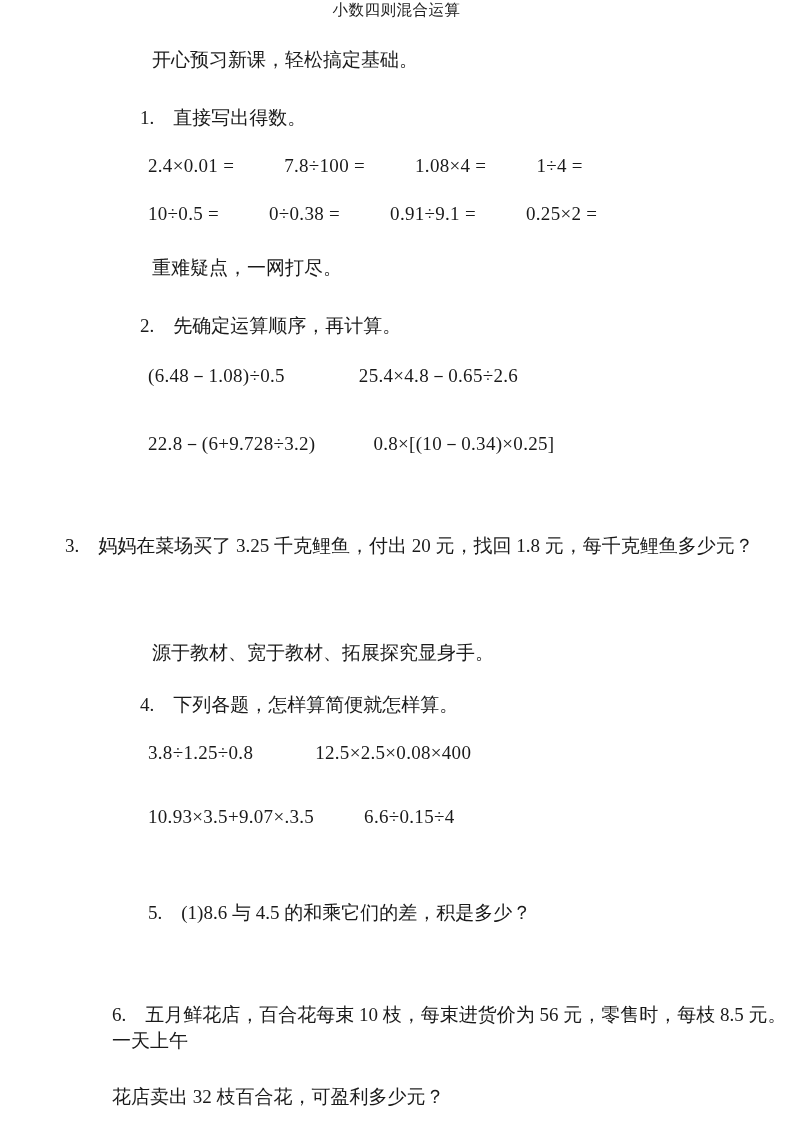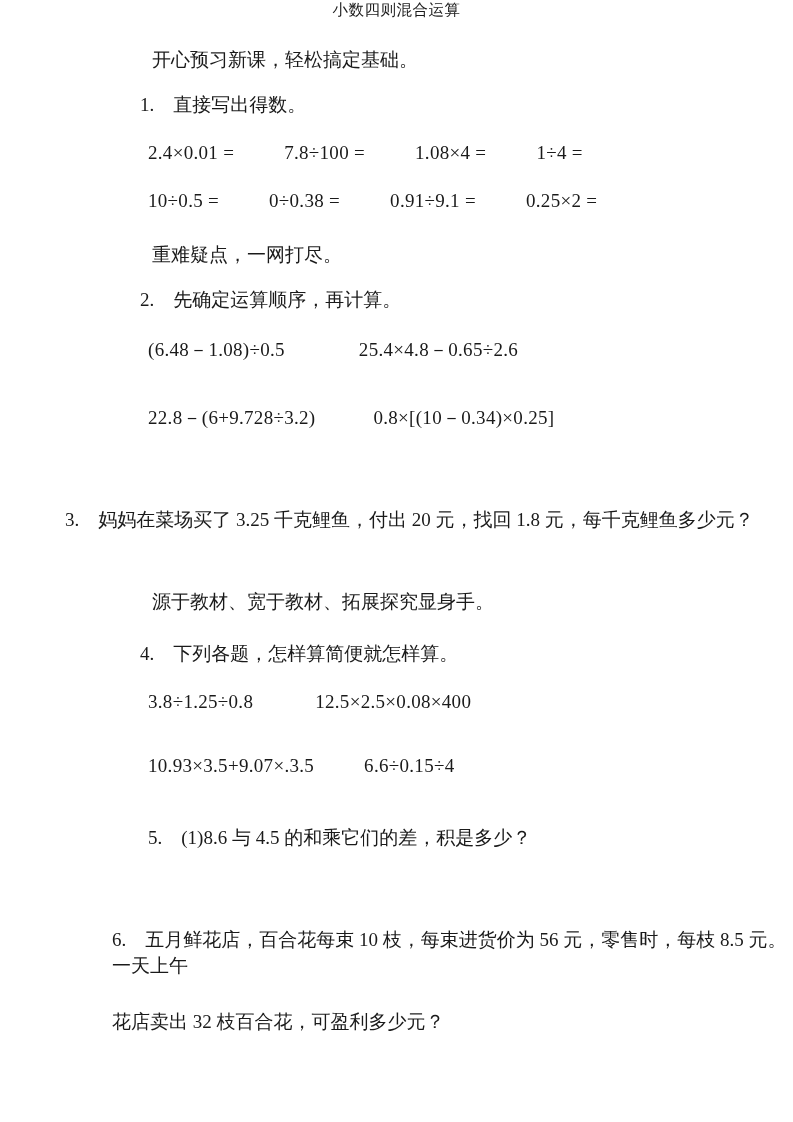"1. 直接写出得数。" .num-head { margin-top: 19px -> 32px }
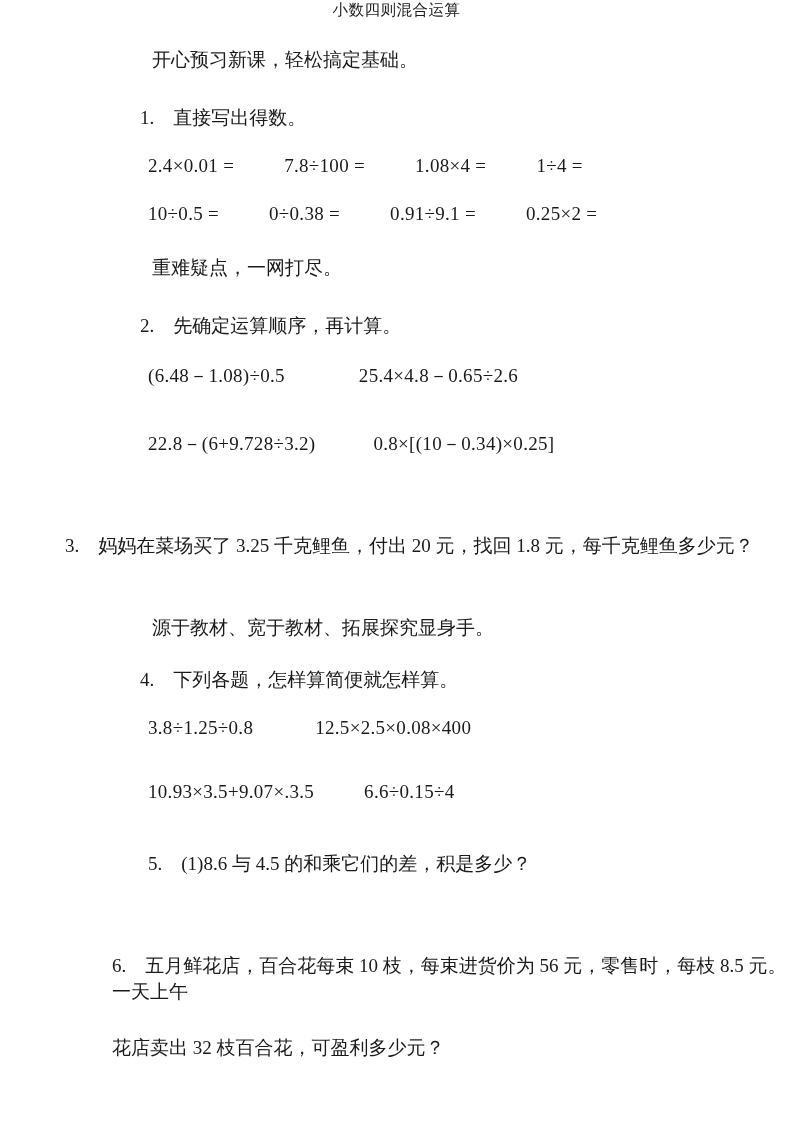"源于教材、宽于教材、拓展探究显身手。" div.sub-lead { margin-top: 56px -> 81px }
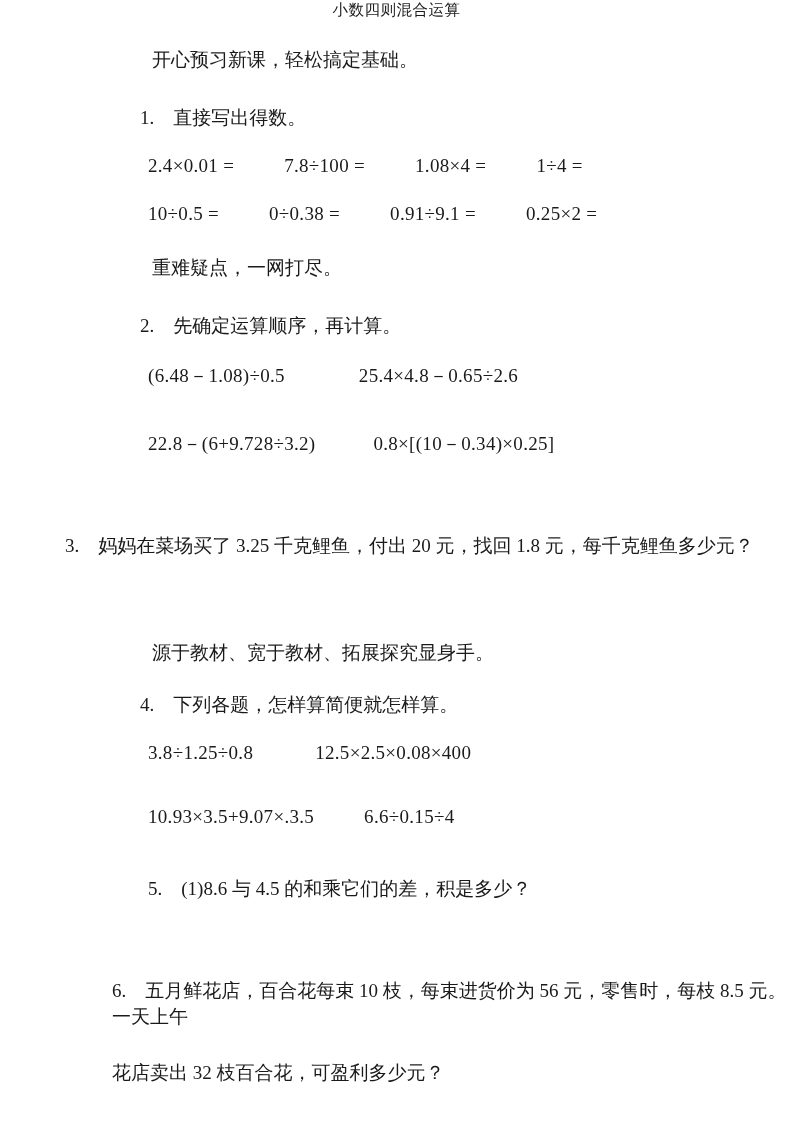"5. (1)8.6 与 4.5 的和乘它们的差，积是多少？" div.sub-item { margin-top: 48px -> 72px }
